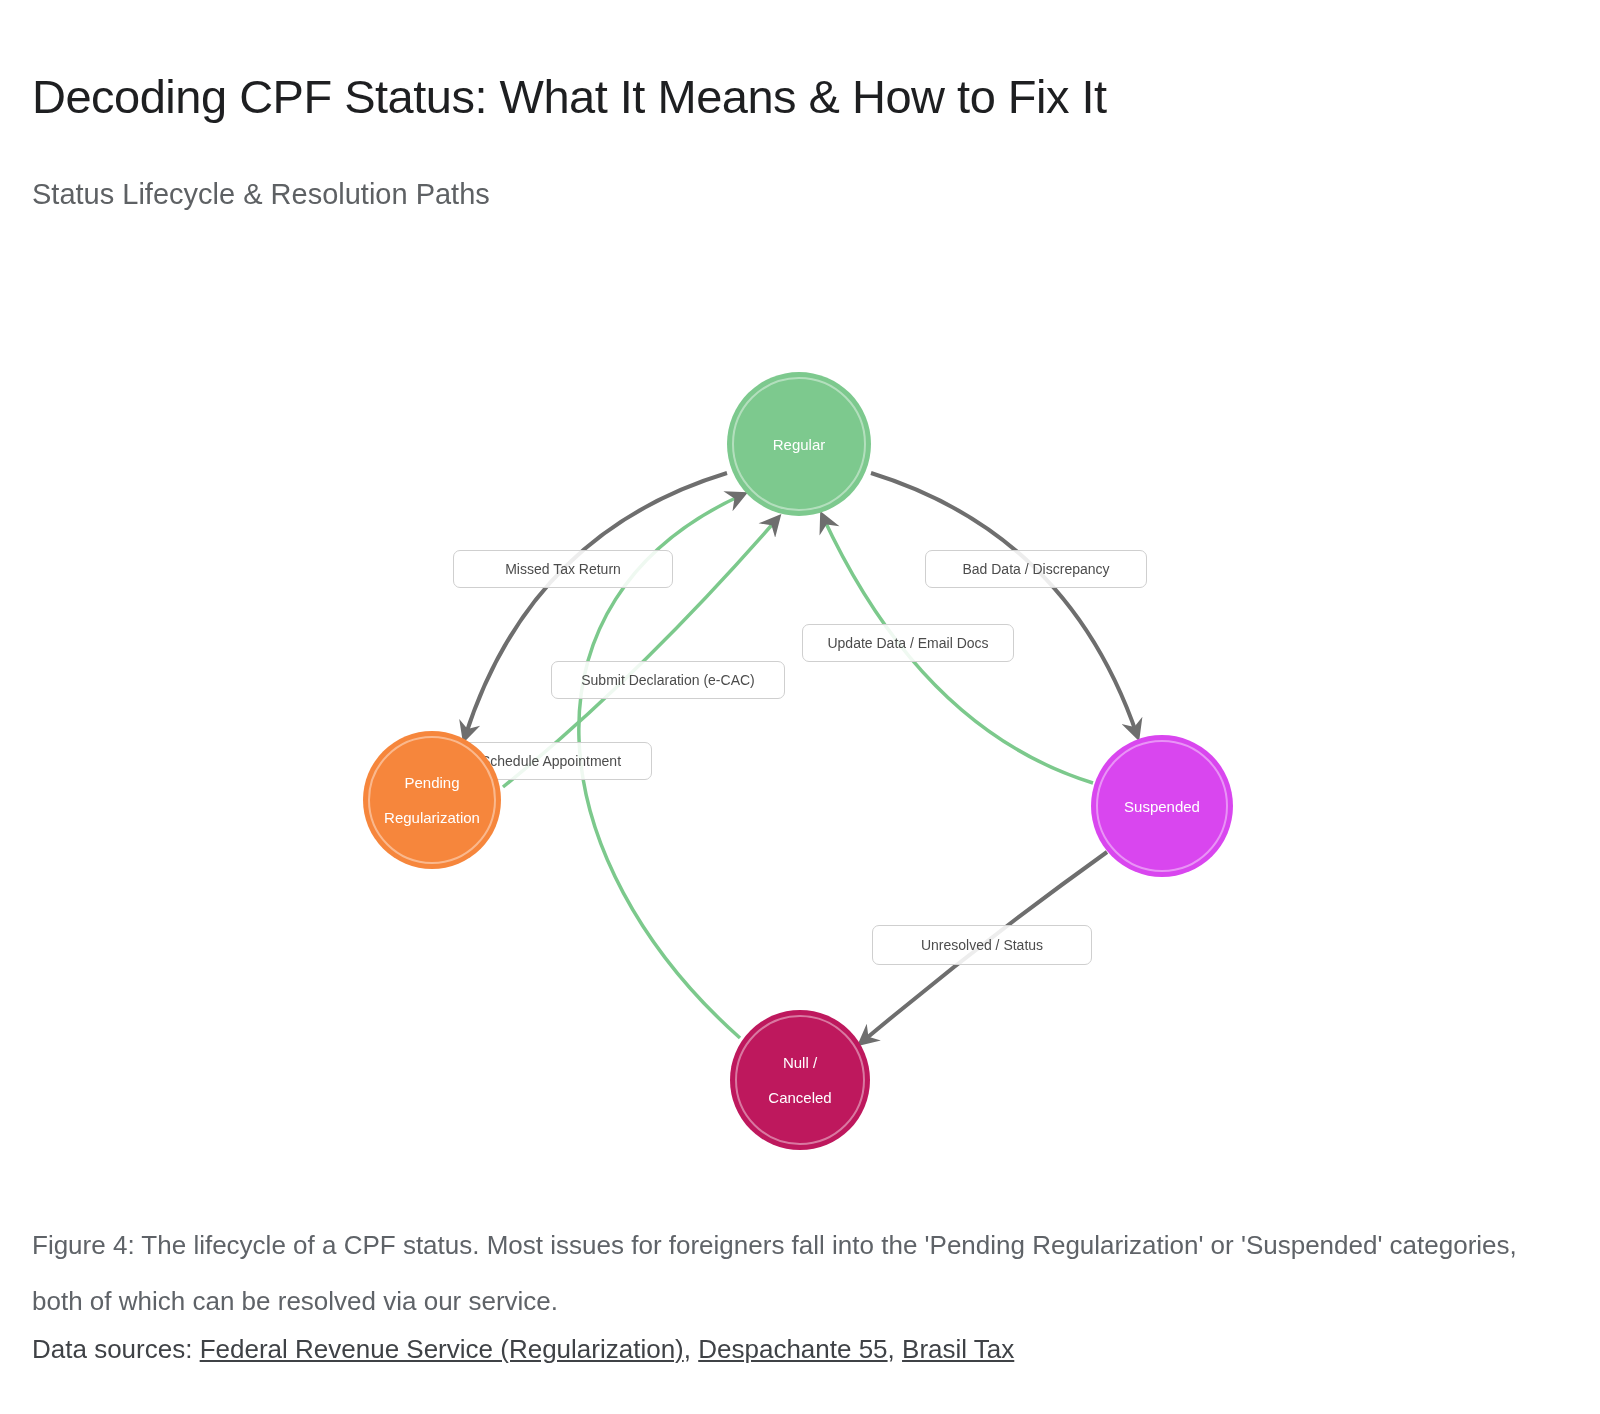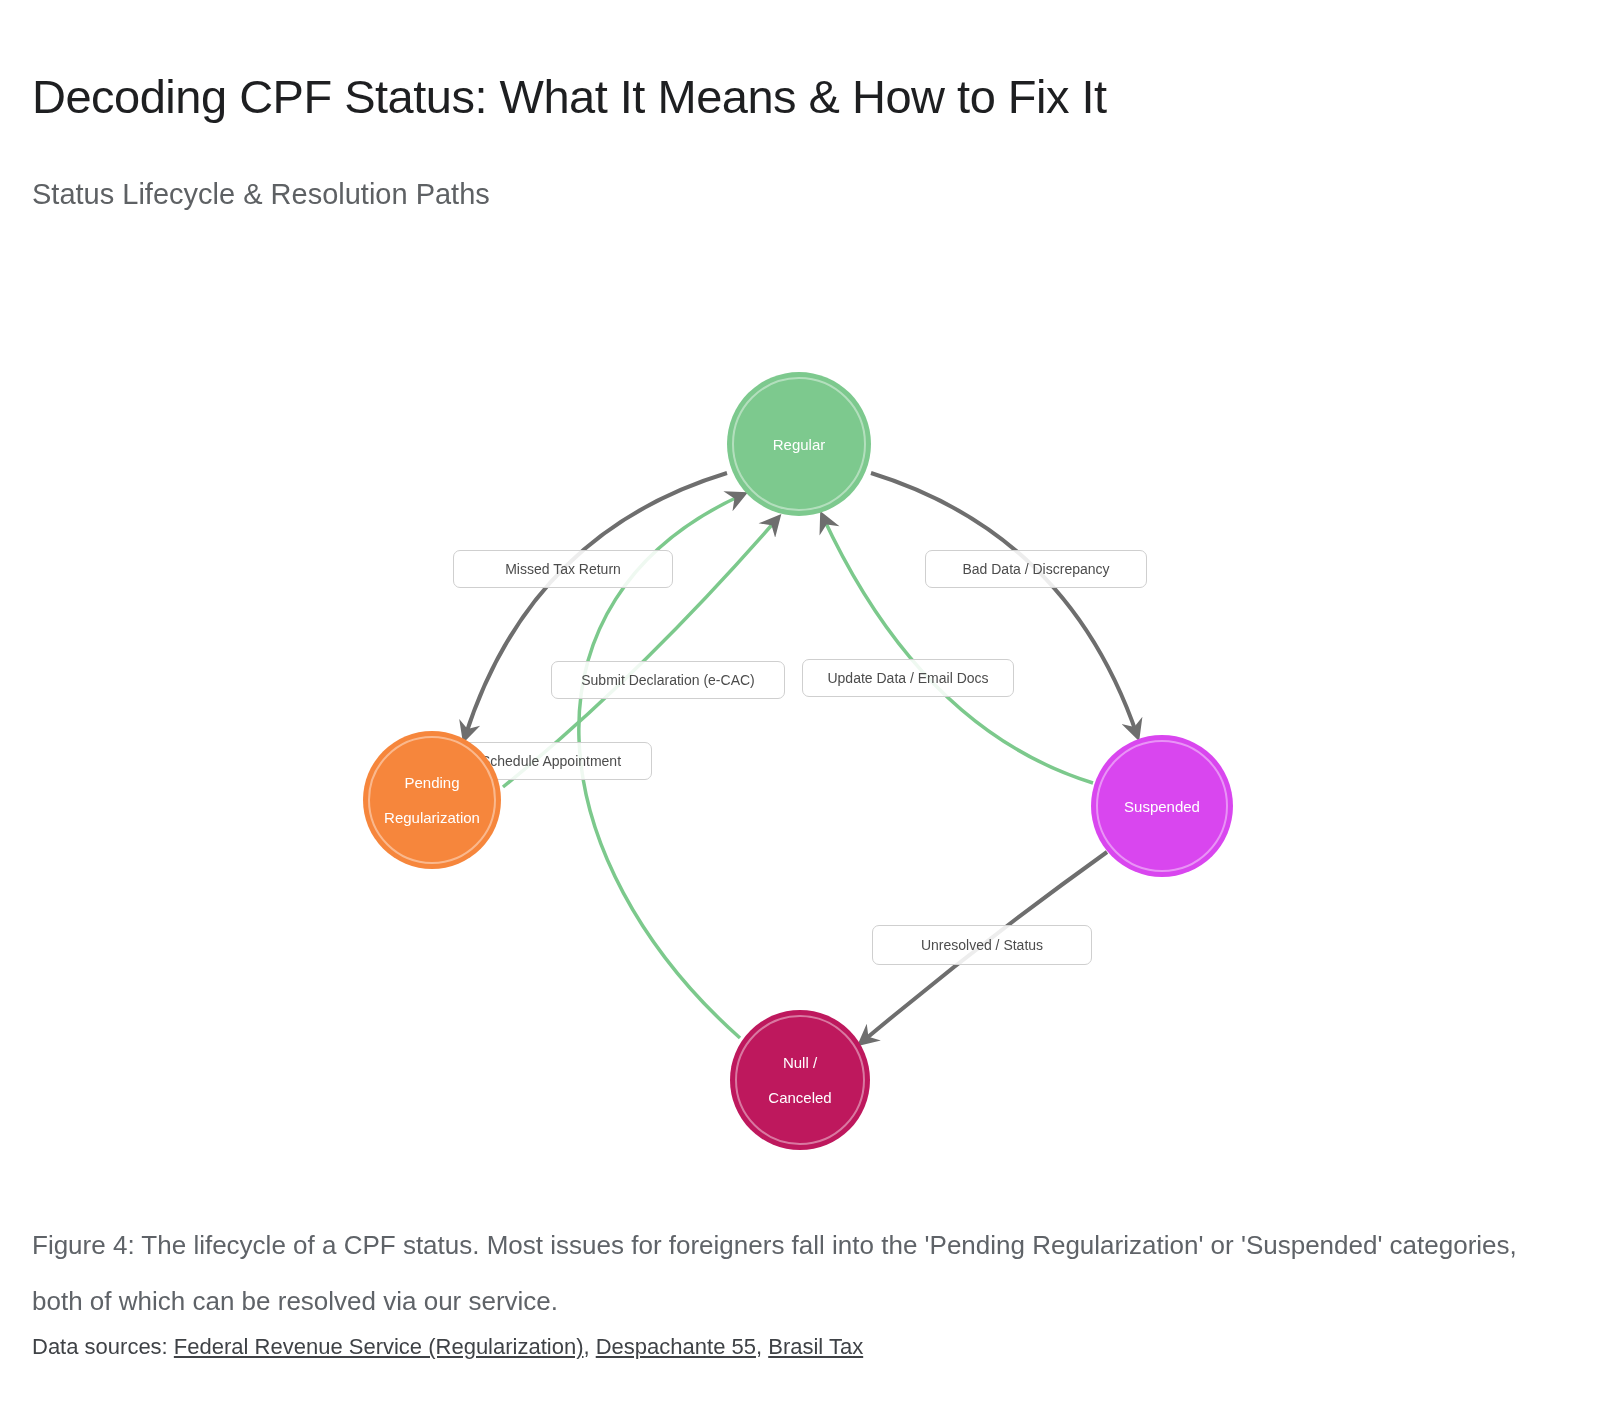"Update Data / Email Docs" .el-update { top: 678px -> 643px }
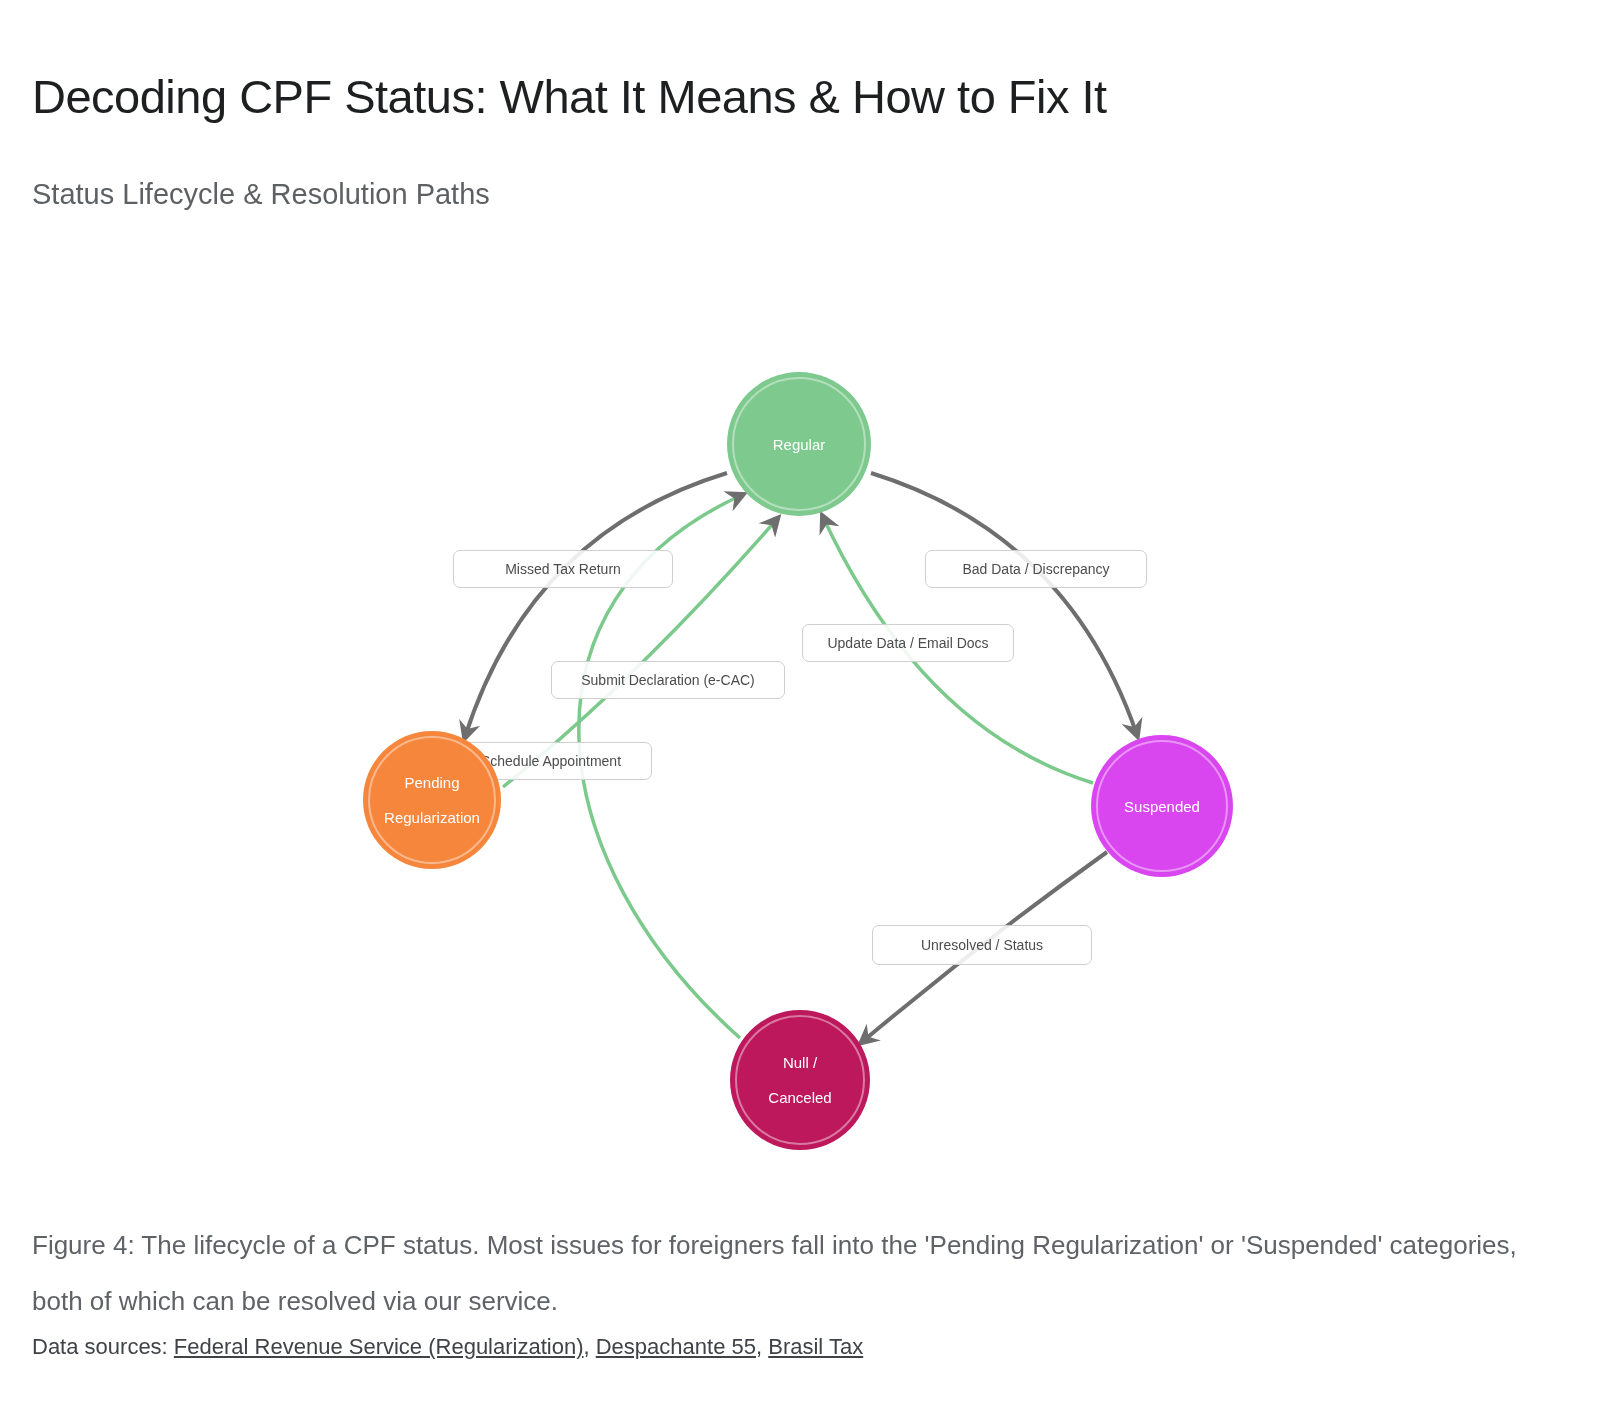"Data sources: Federal Revenue Service" .data-sources { font-size: 22px -> 26px }
